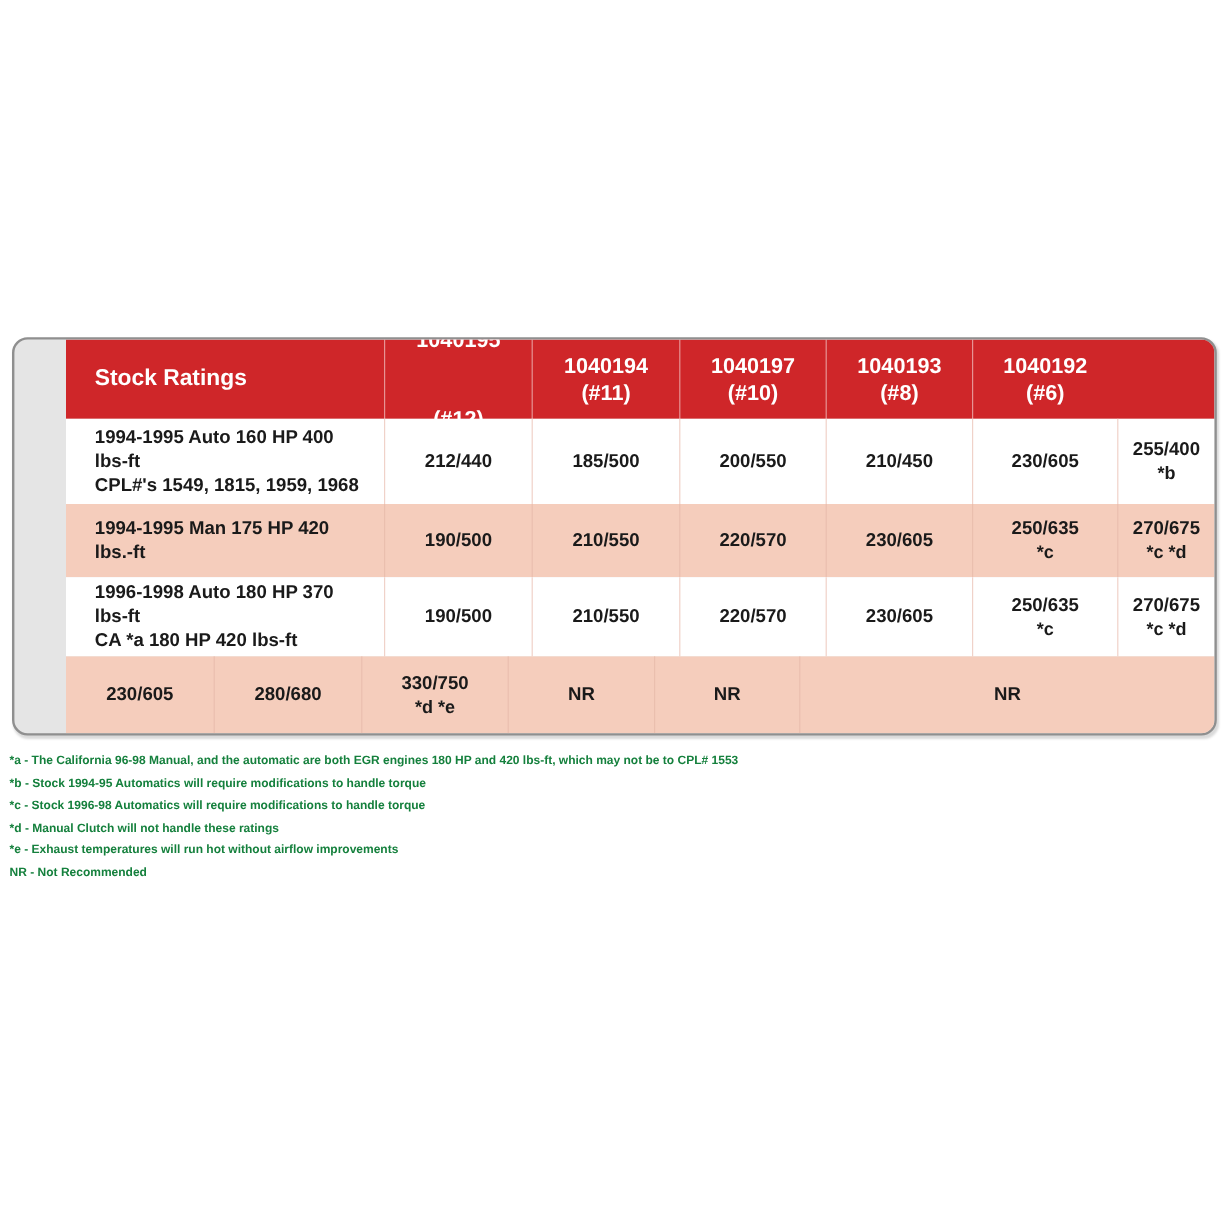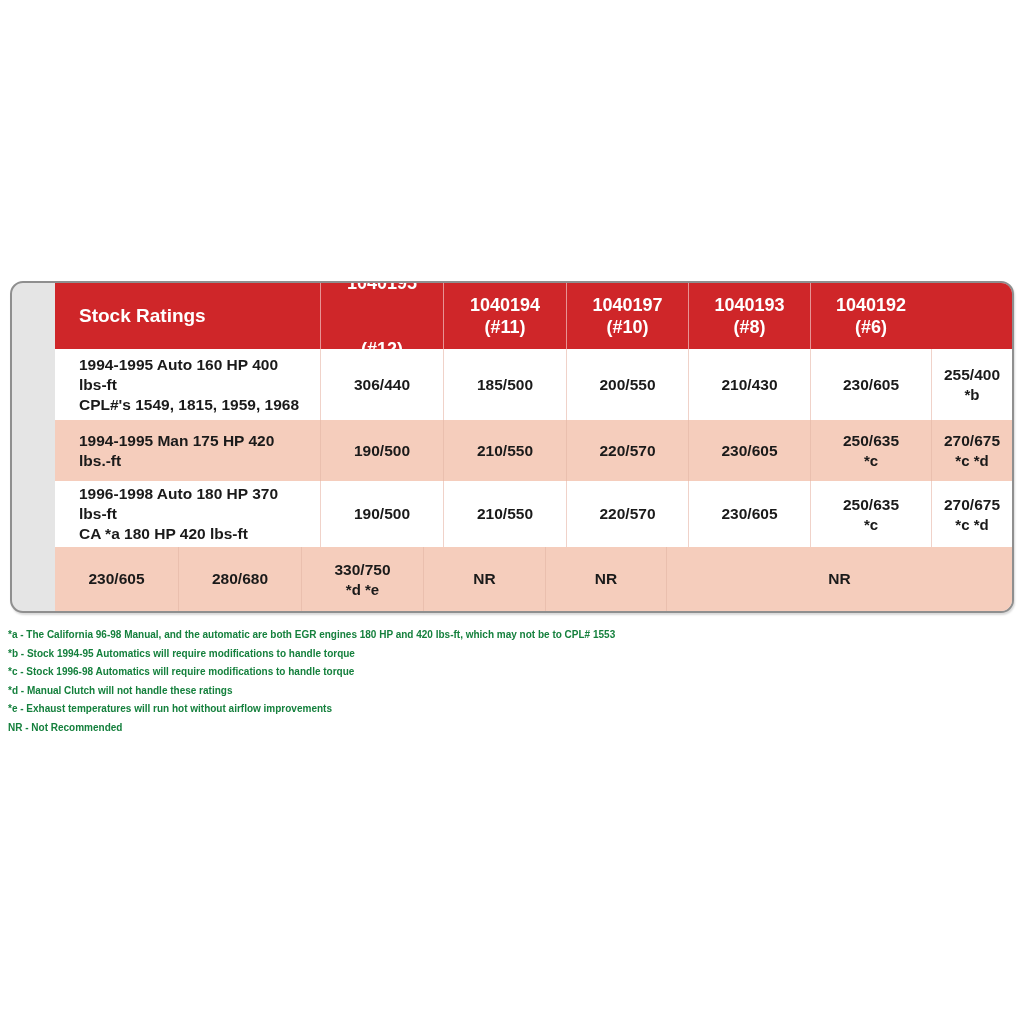"306/440" div.val { text: 306/440 -> 212/440 }
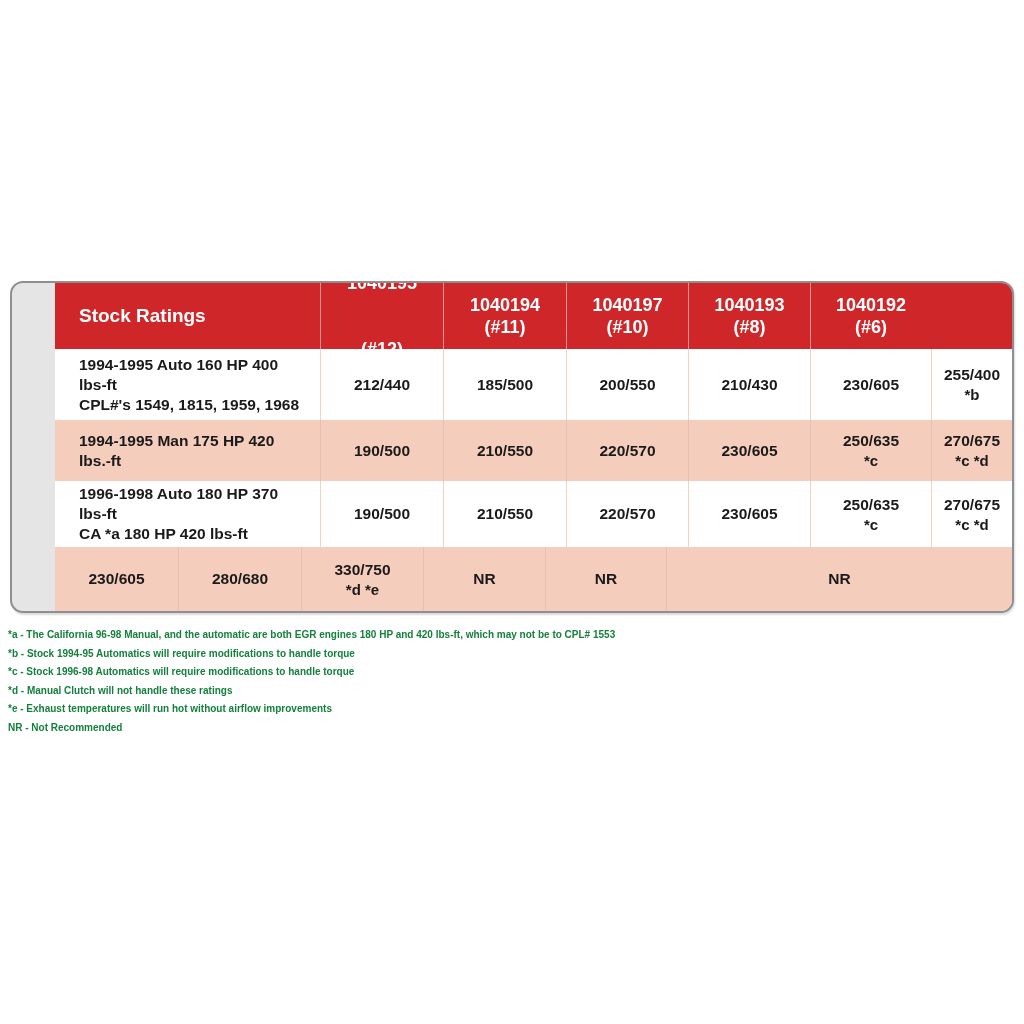"210/430" div.val { text: 210/430 -> 210/450 }
